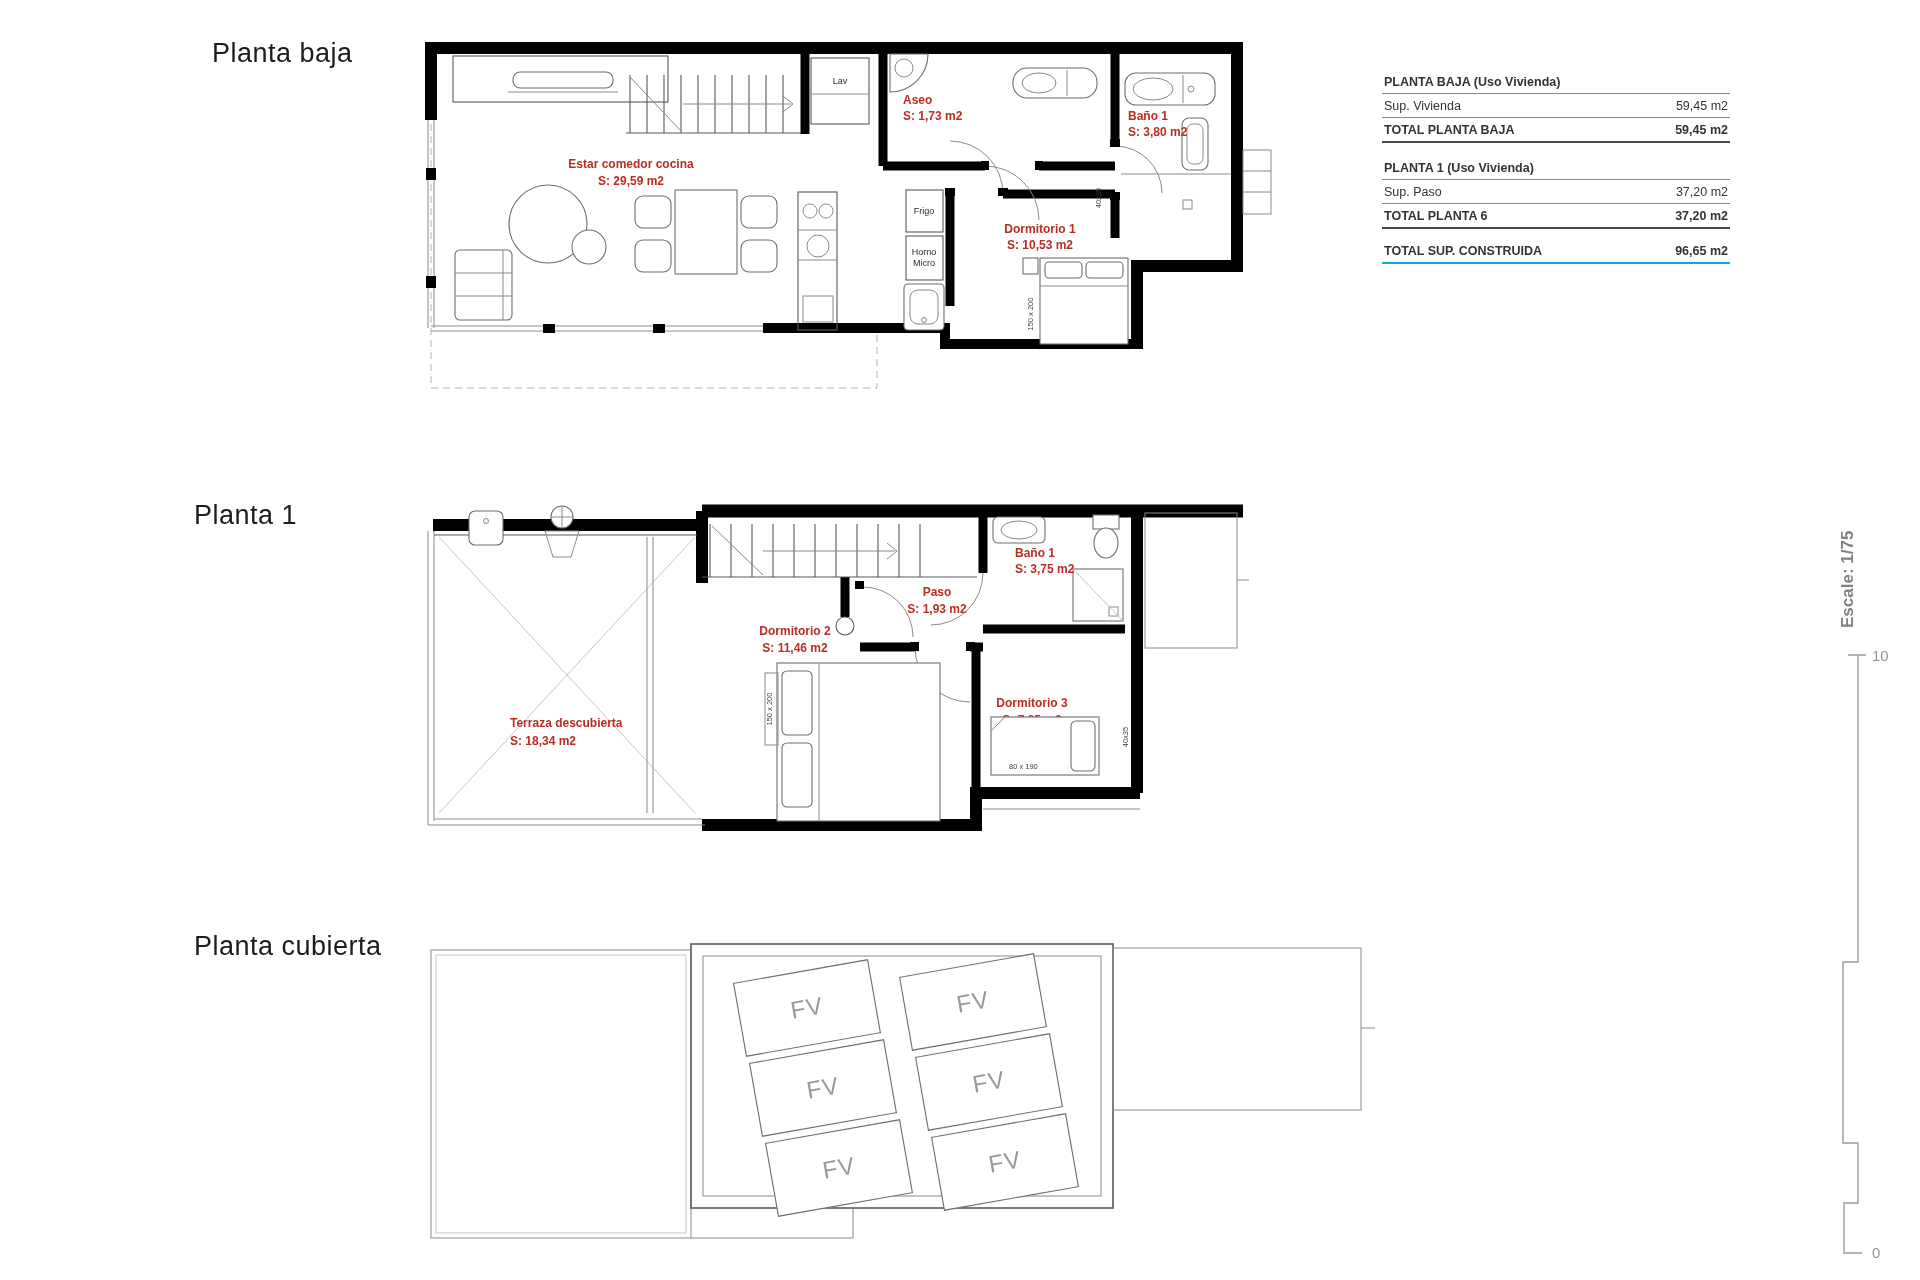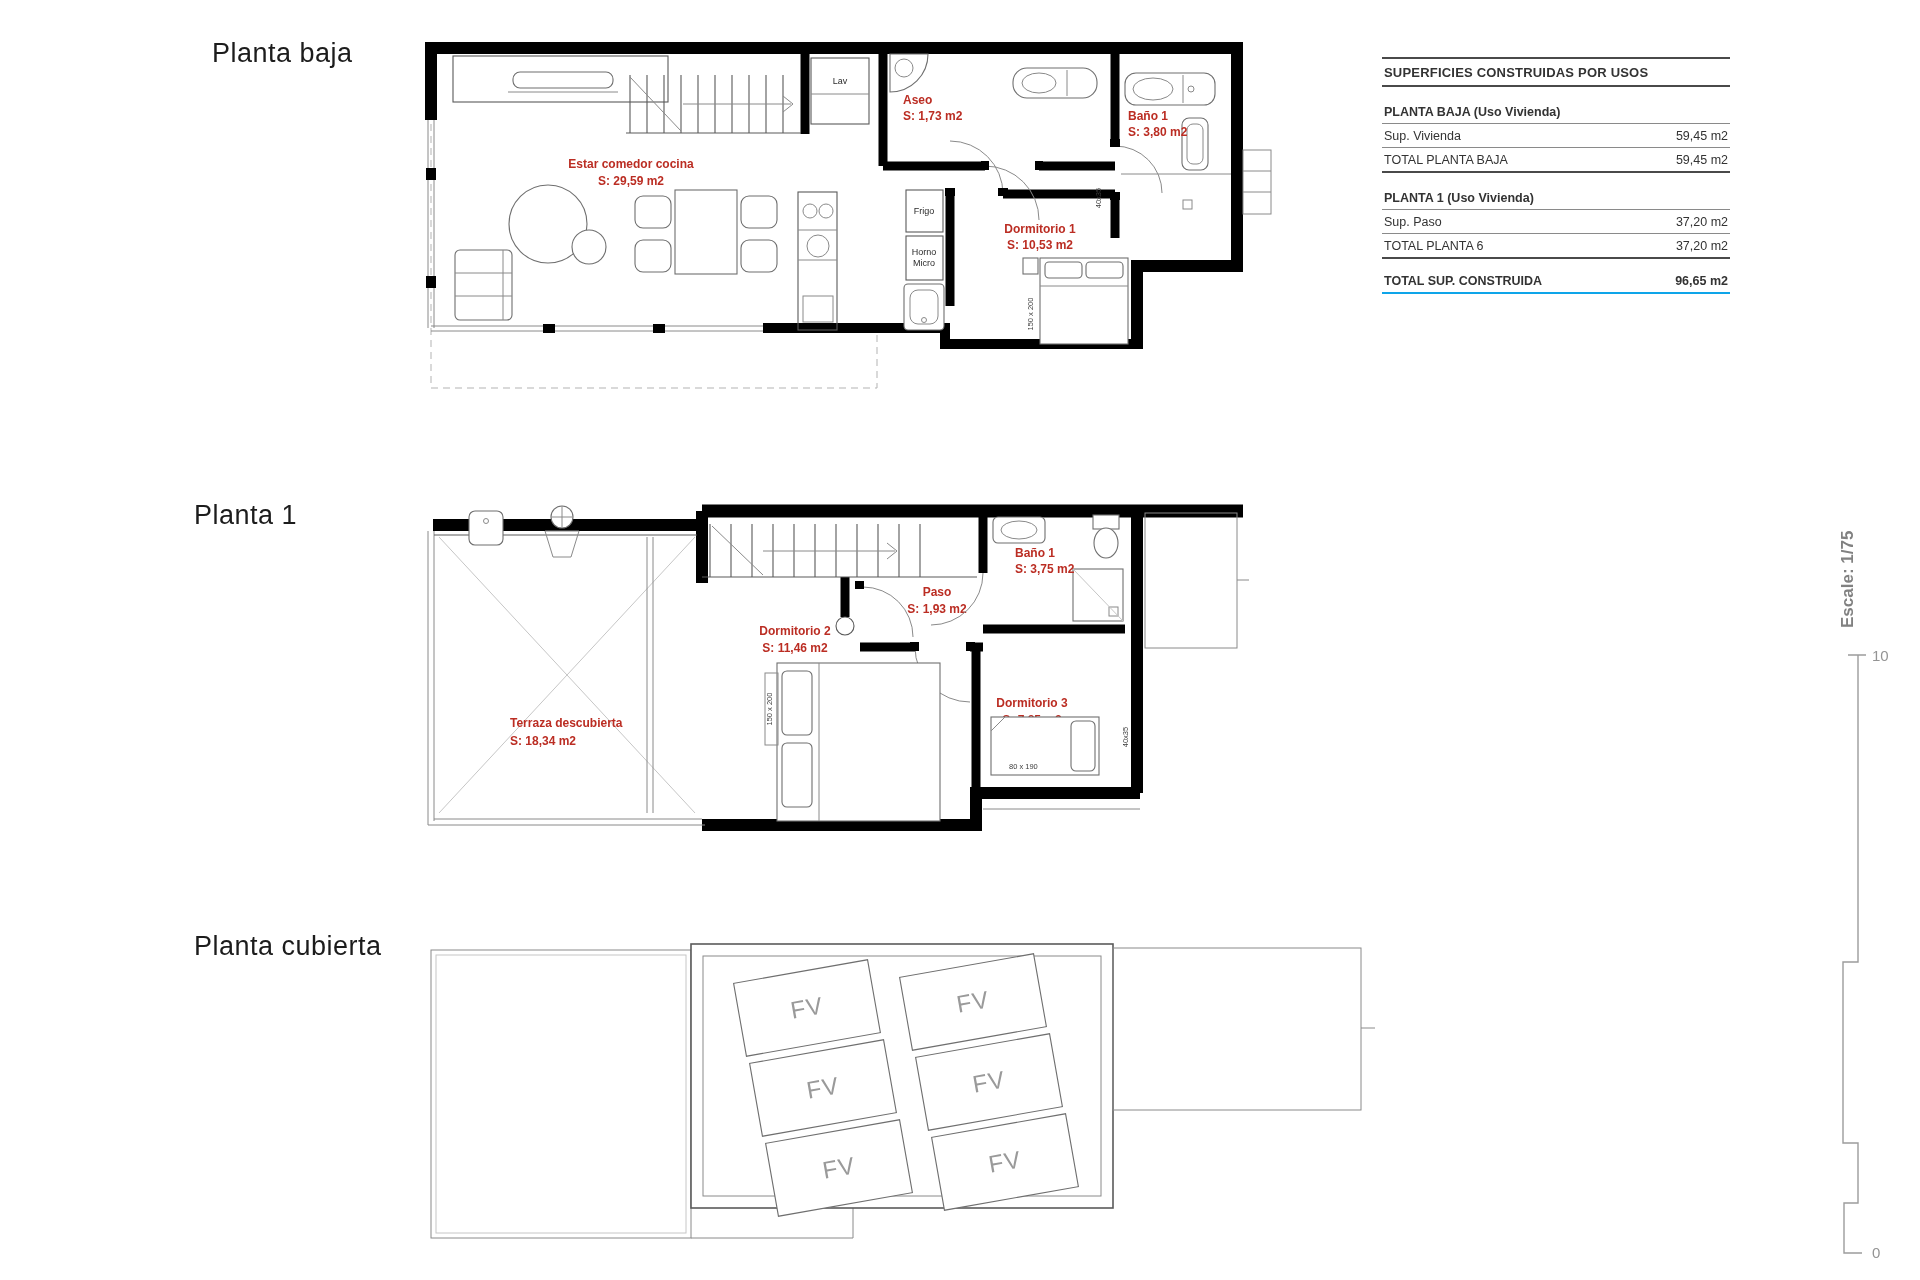"SUPERFICIES CONSTRUIDAS POR USOS" div.tbl-title { html: <div>SUPERFICIES CONSTRUIDAS POR USOS</div> -> none }
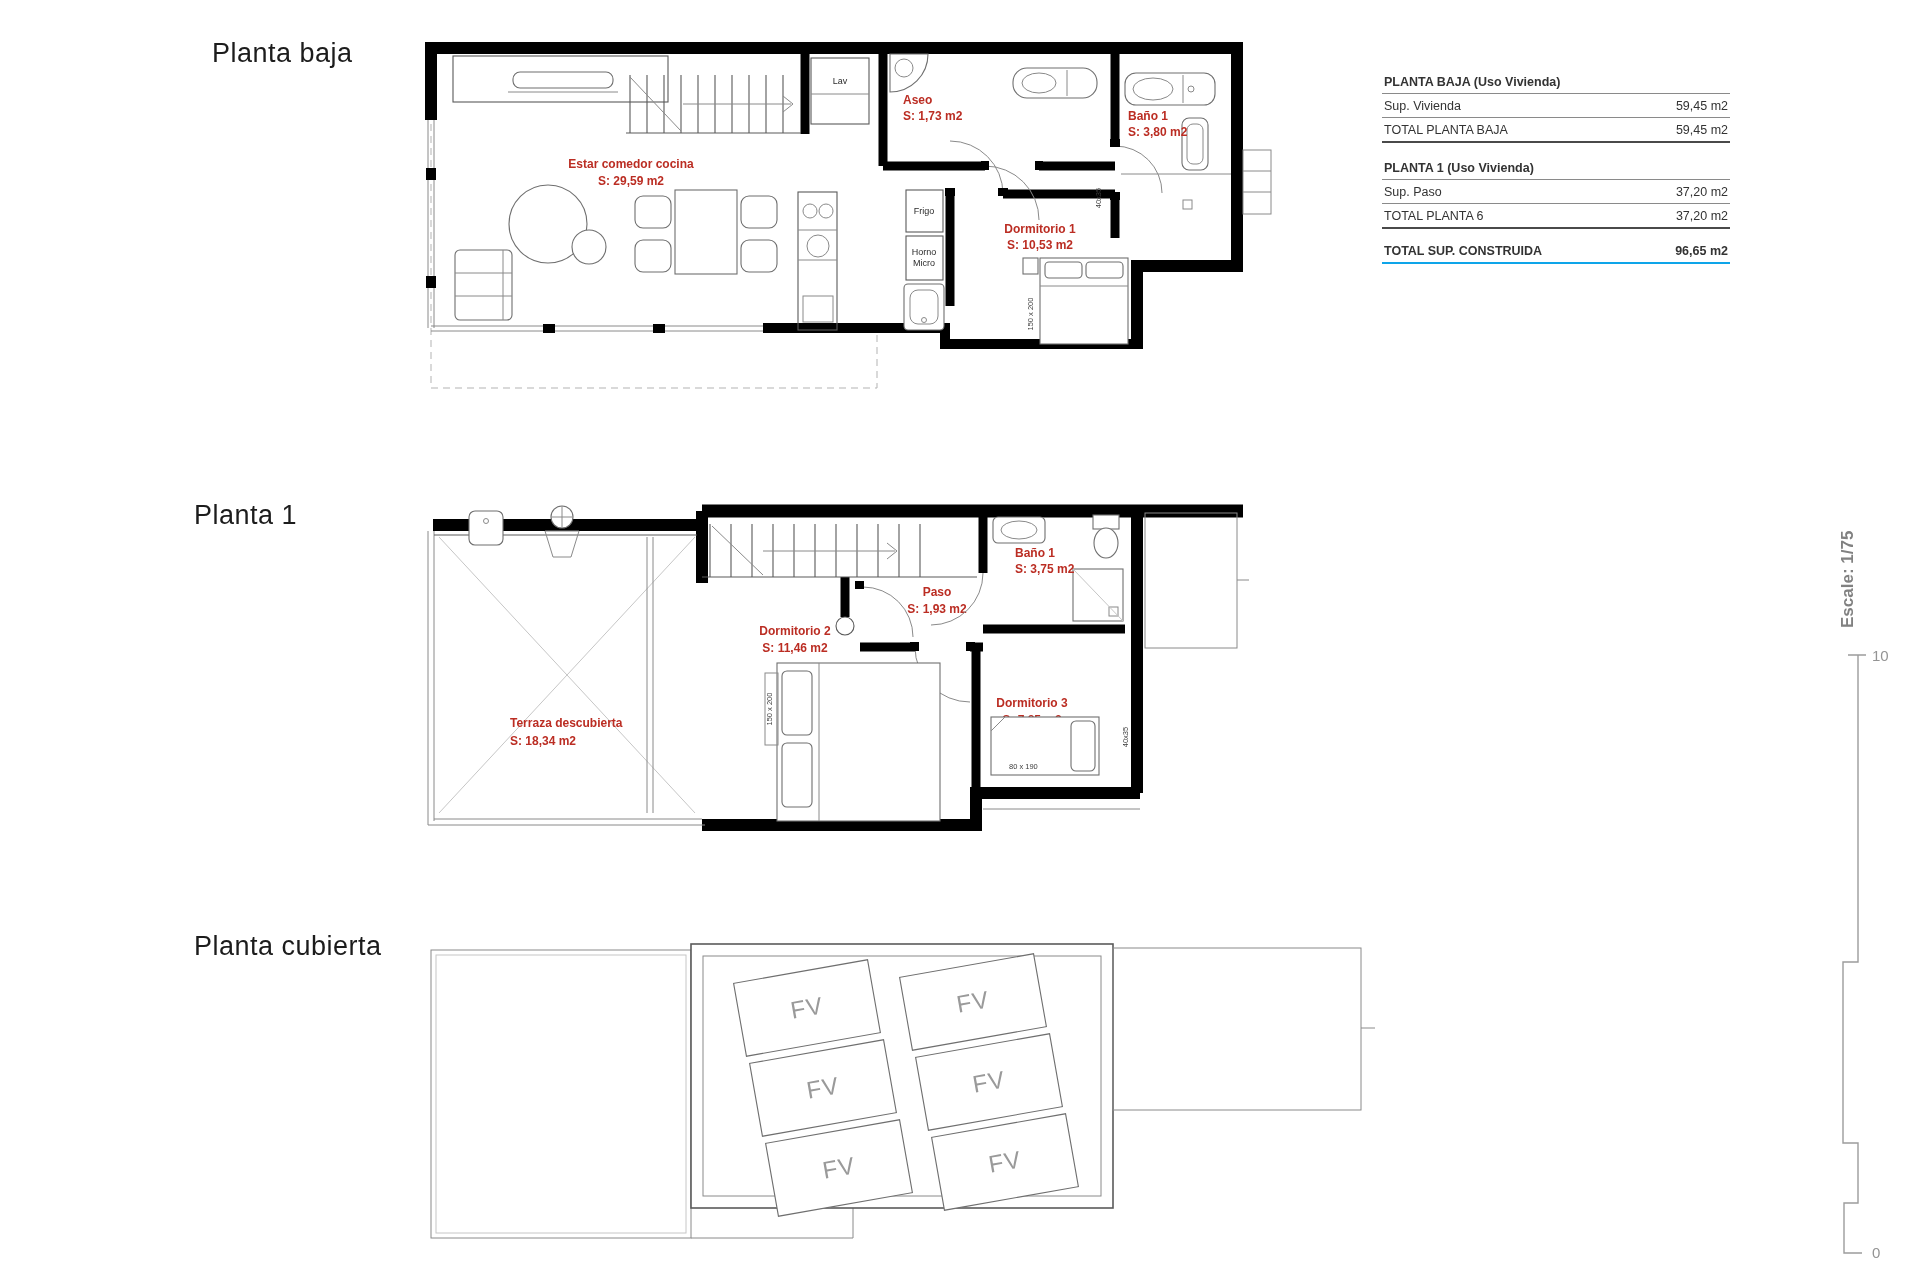"TOTAL PLANTA BAJA" .tbl-row.total { font-weight: normal -> bold }
